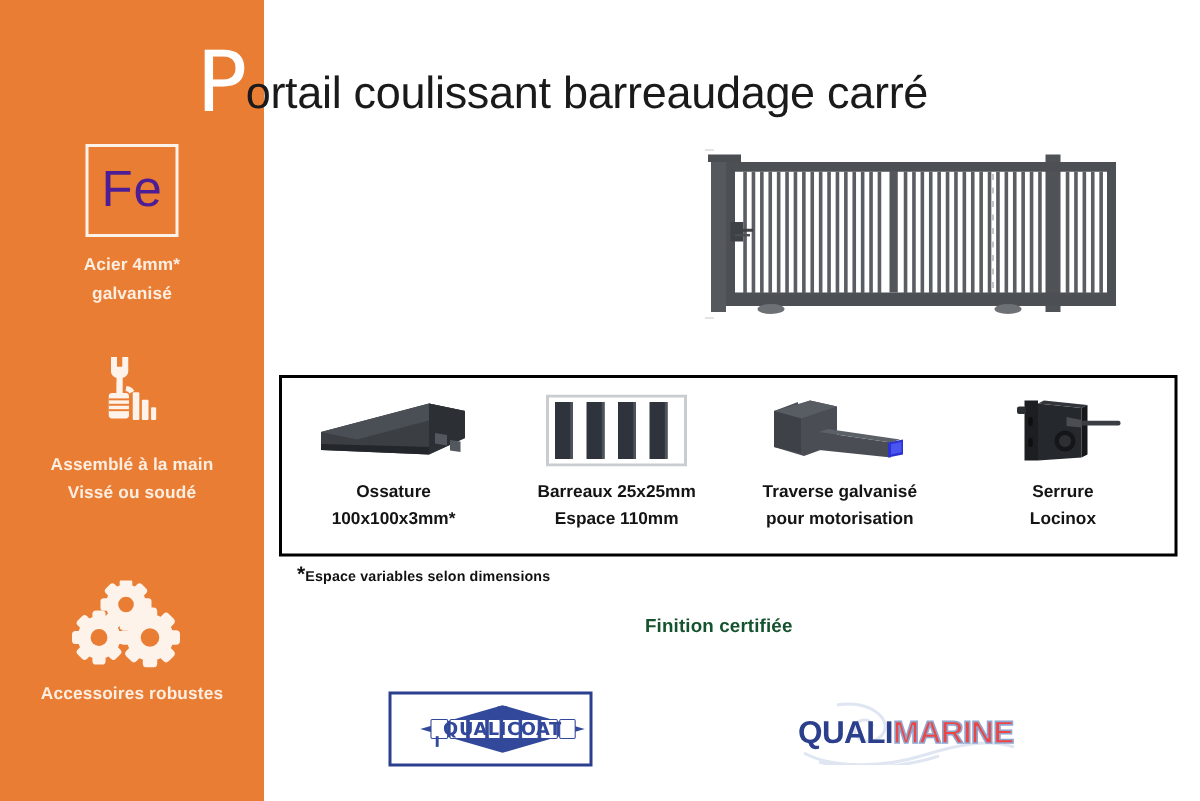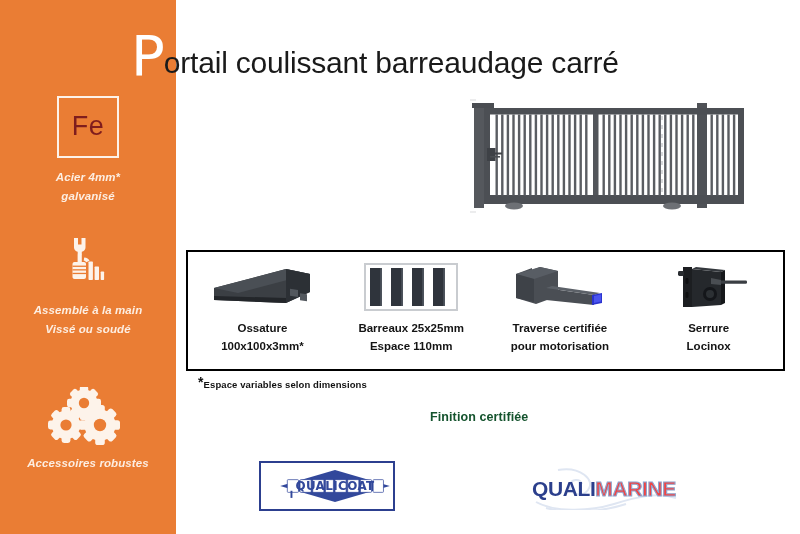"Fe" .fe-box span { color: #7f1d1d -> #4c1d95; font-size: 27px -> 34px }
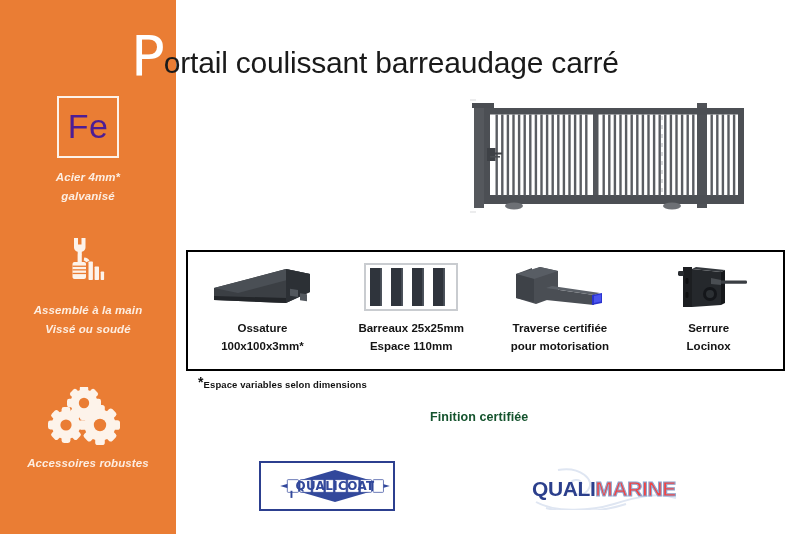"Acier 4mm*" .feat-label { font-style: italic -> none }
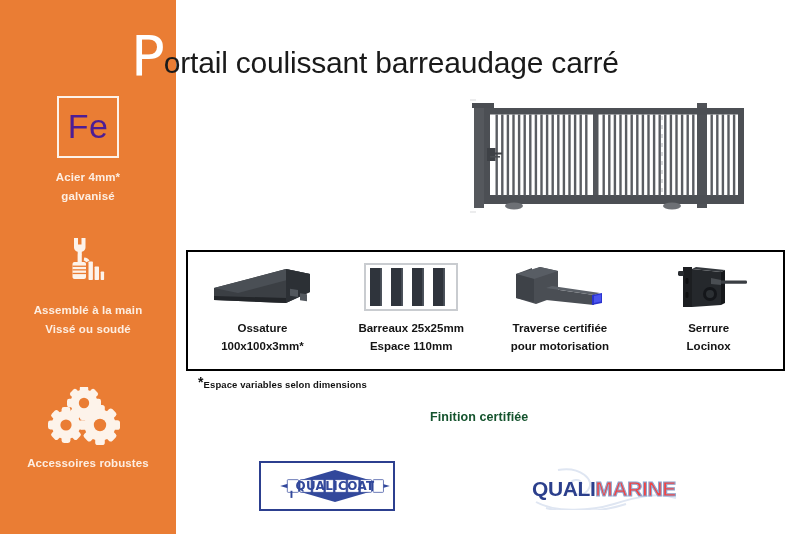"Traverse certifiée" div.spec-line { text: certifiée -> galvanisé }
